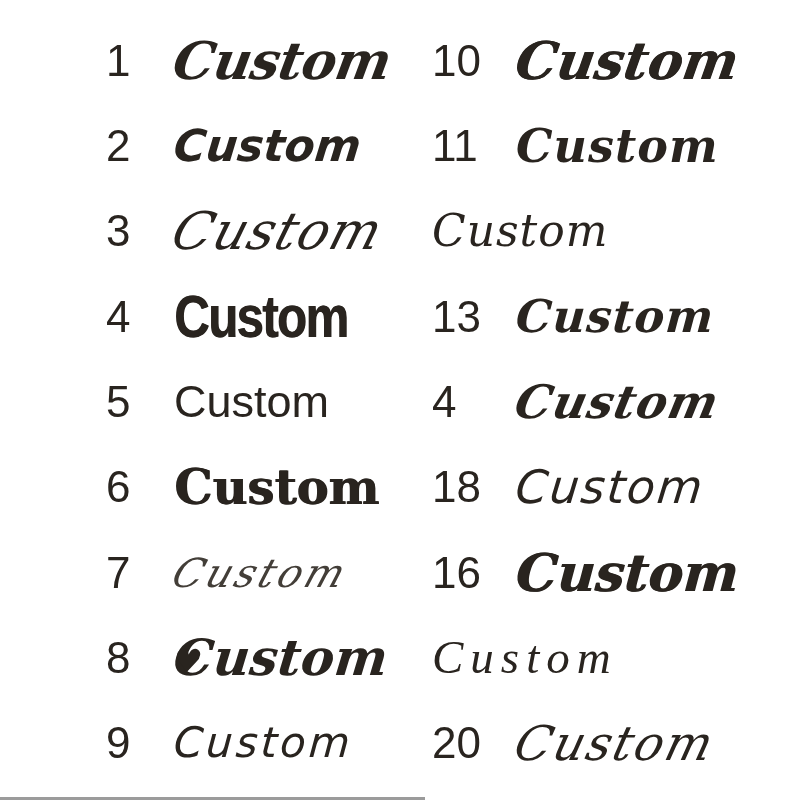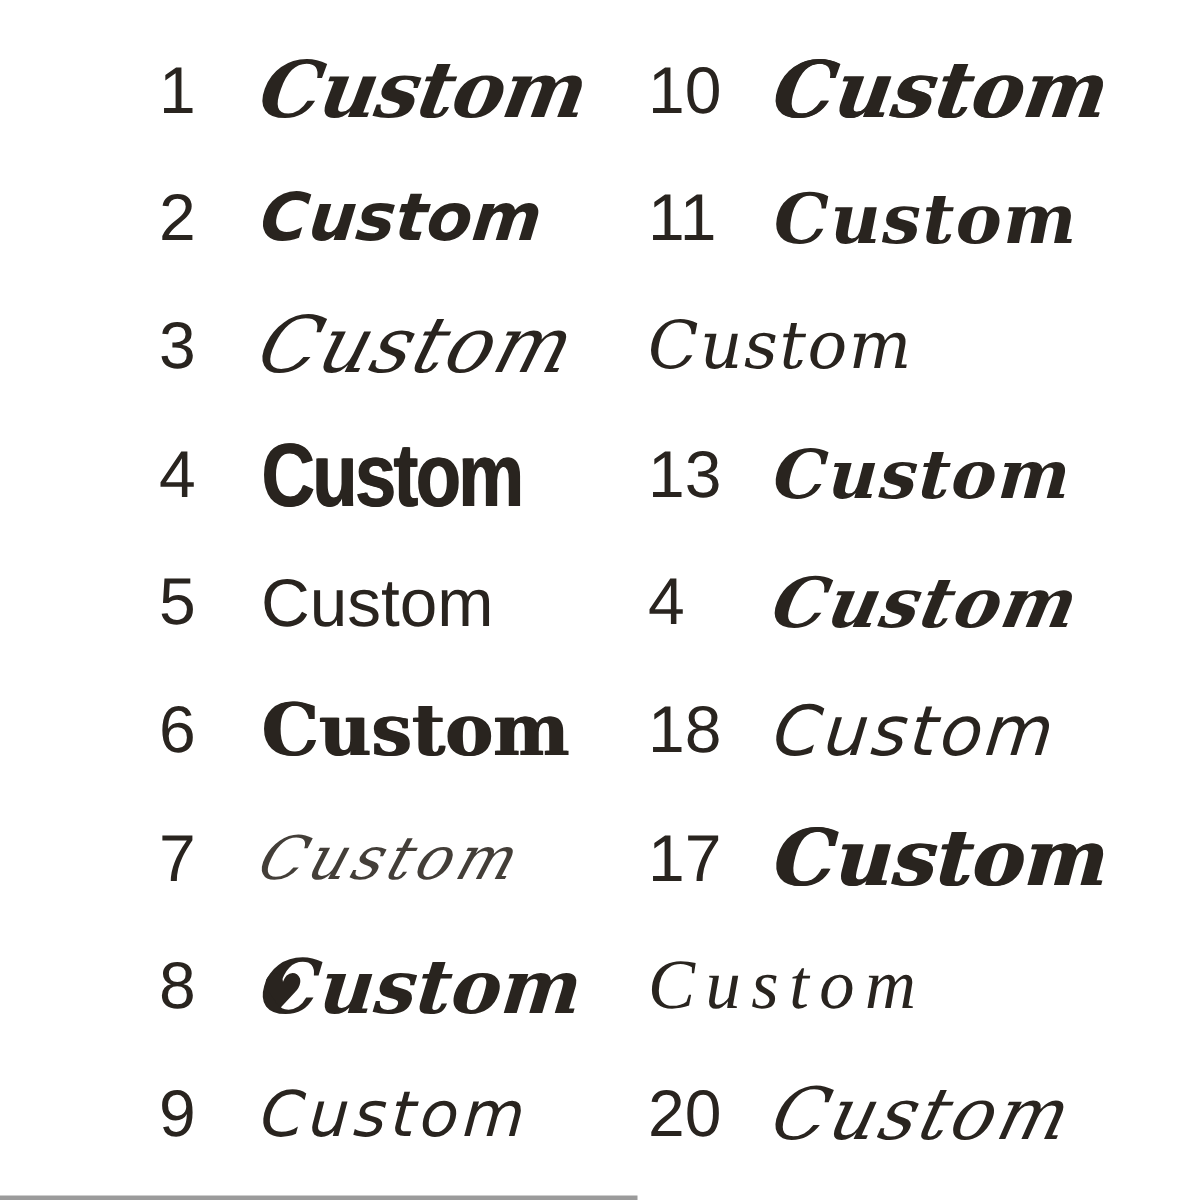"17" span.num { text: 17 -> 16 }
